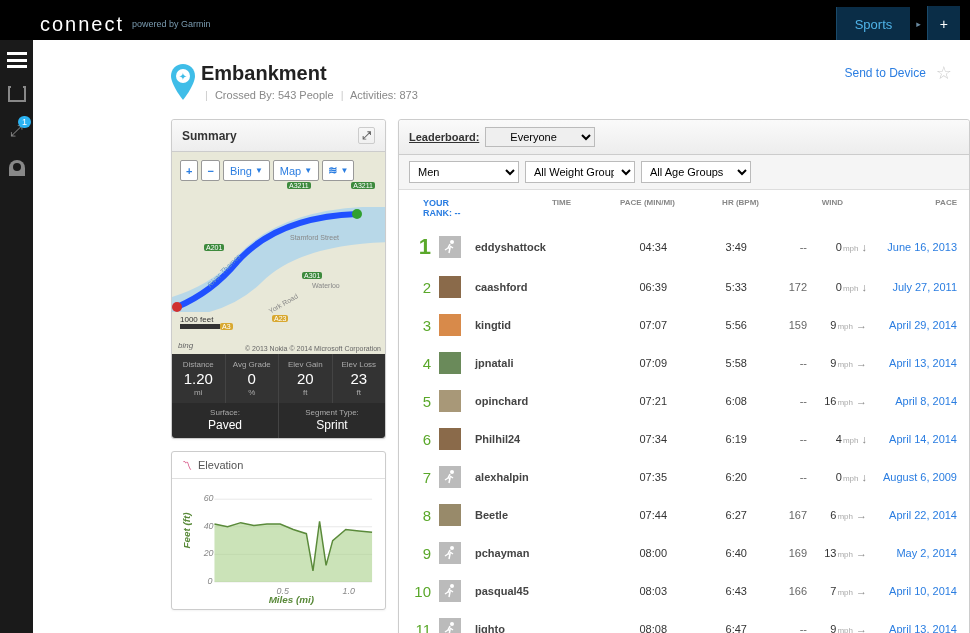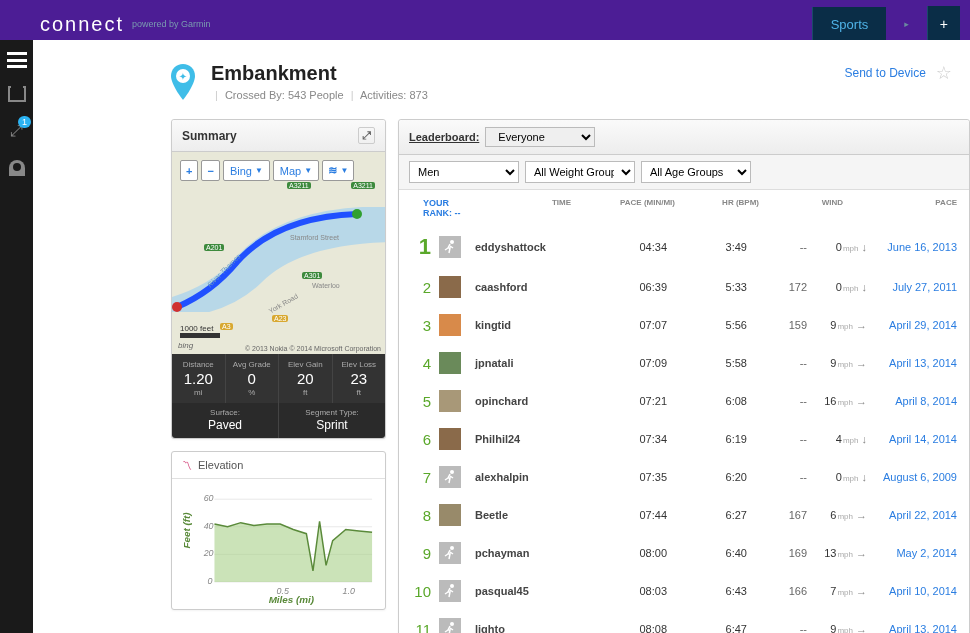"connect" .top-header { background: #4c1d95 -> #000000 }
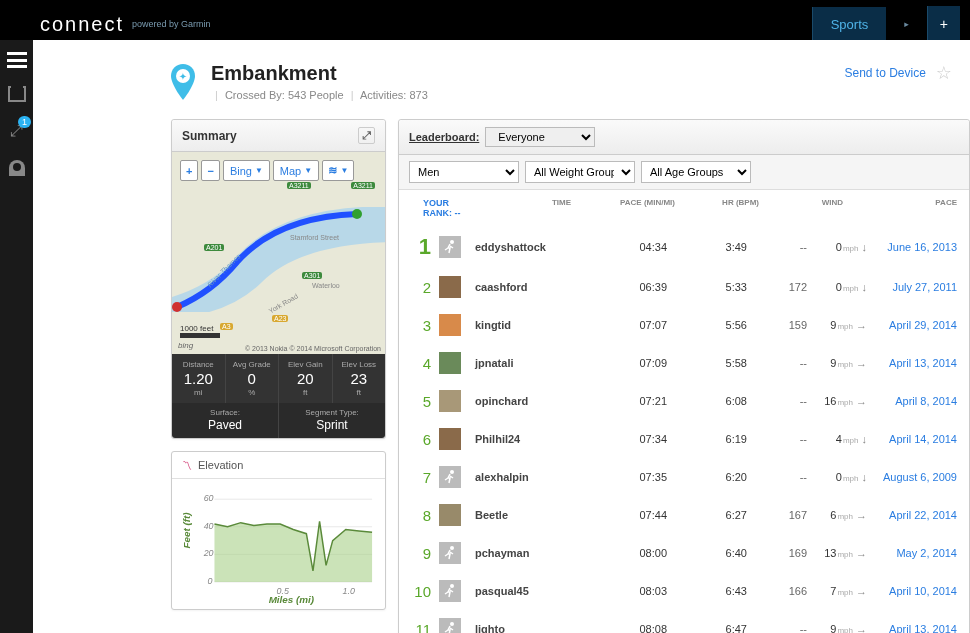"Sports" .top-right { gap: 12px -> 0 }
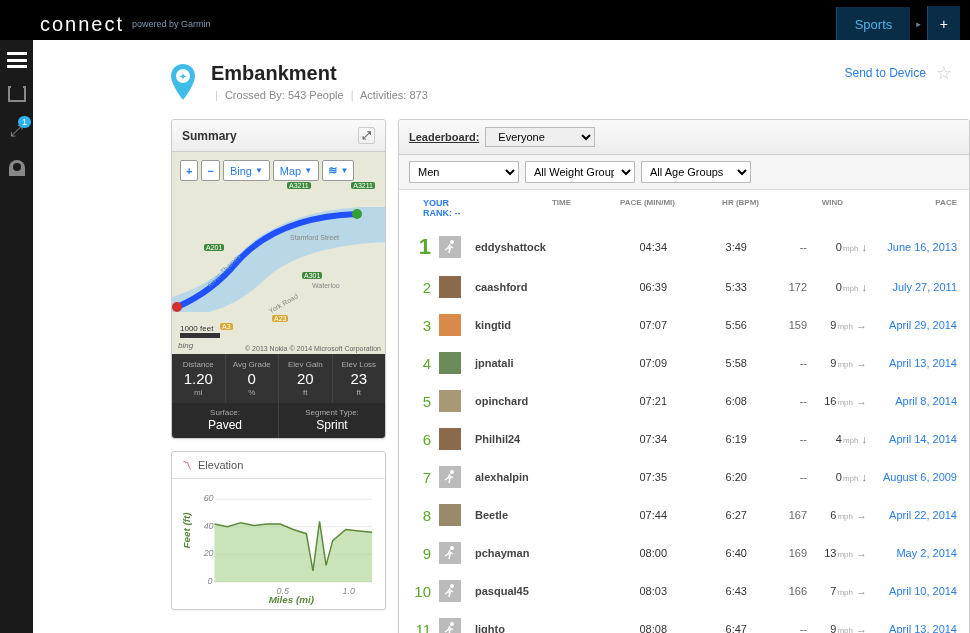"Embankment" .title-block { margin-left: 40px -> 30px }
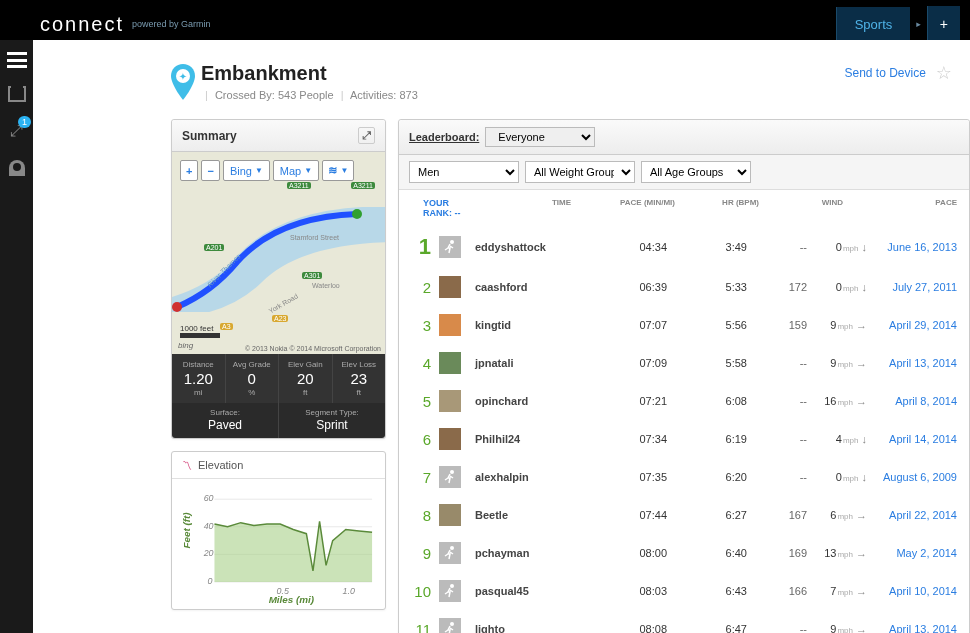"Everyone" .lb-select { padding: 2px 8px -> 2px 20px }
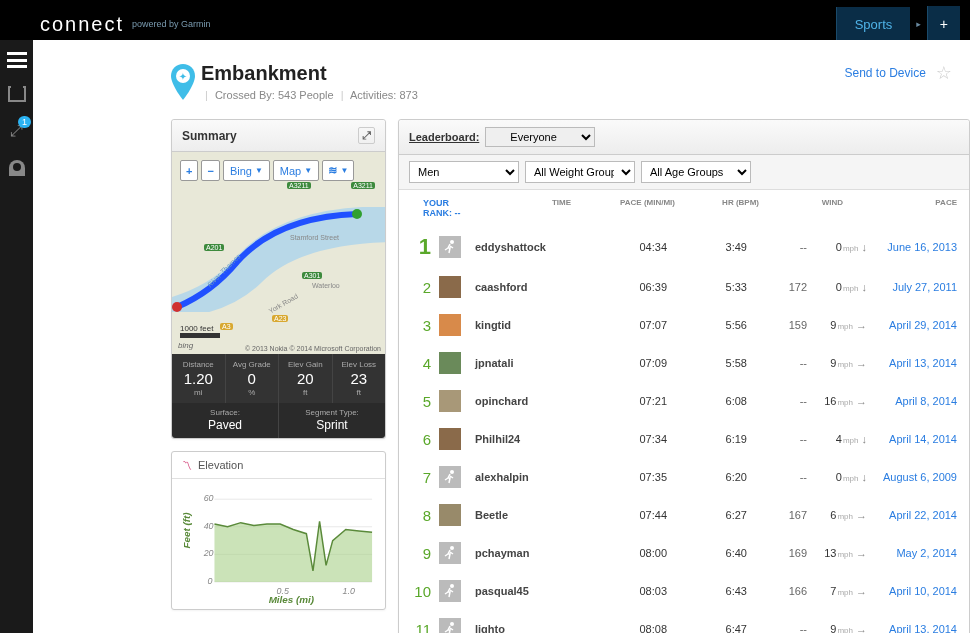"1000 feet" .scale-bar { bottom: 16px -> 25px }
